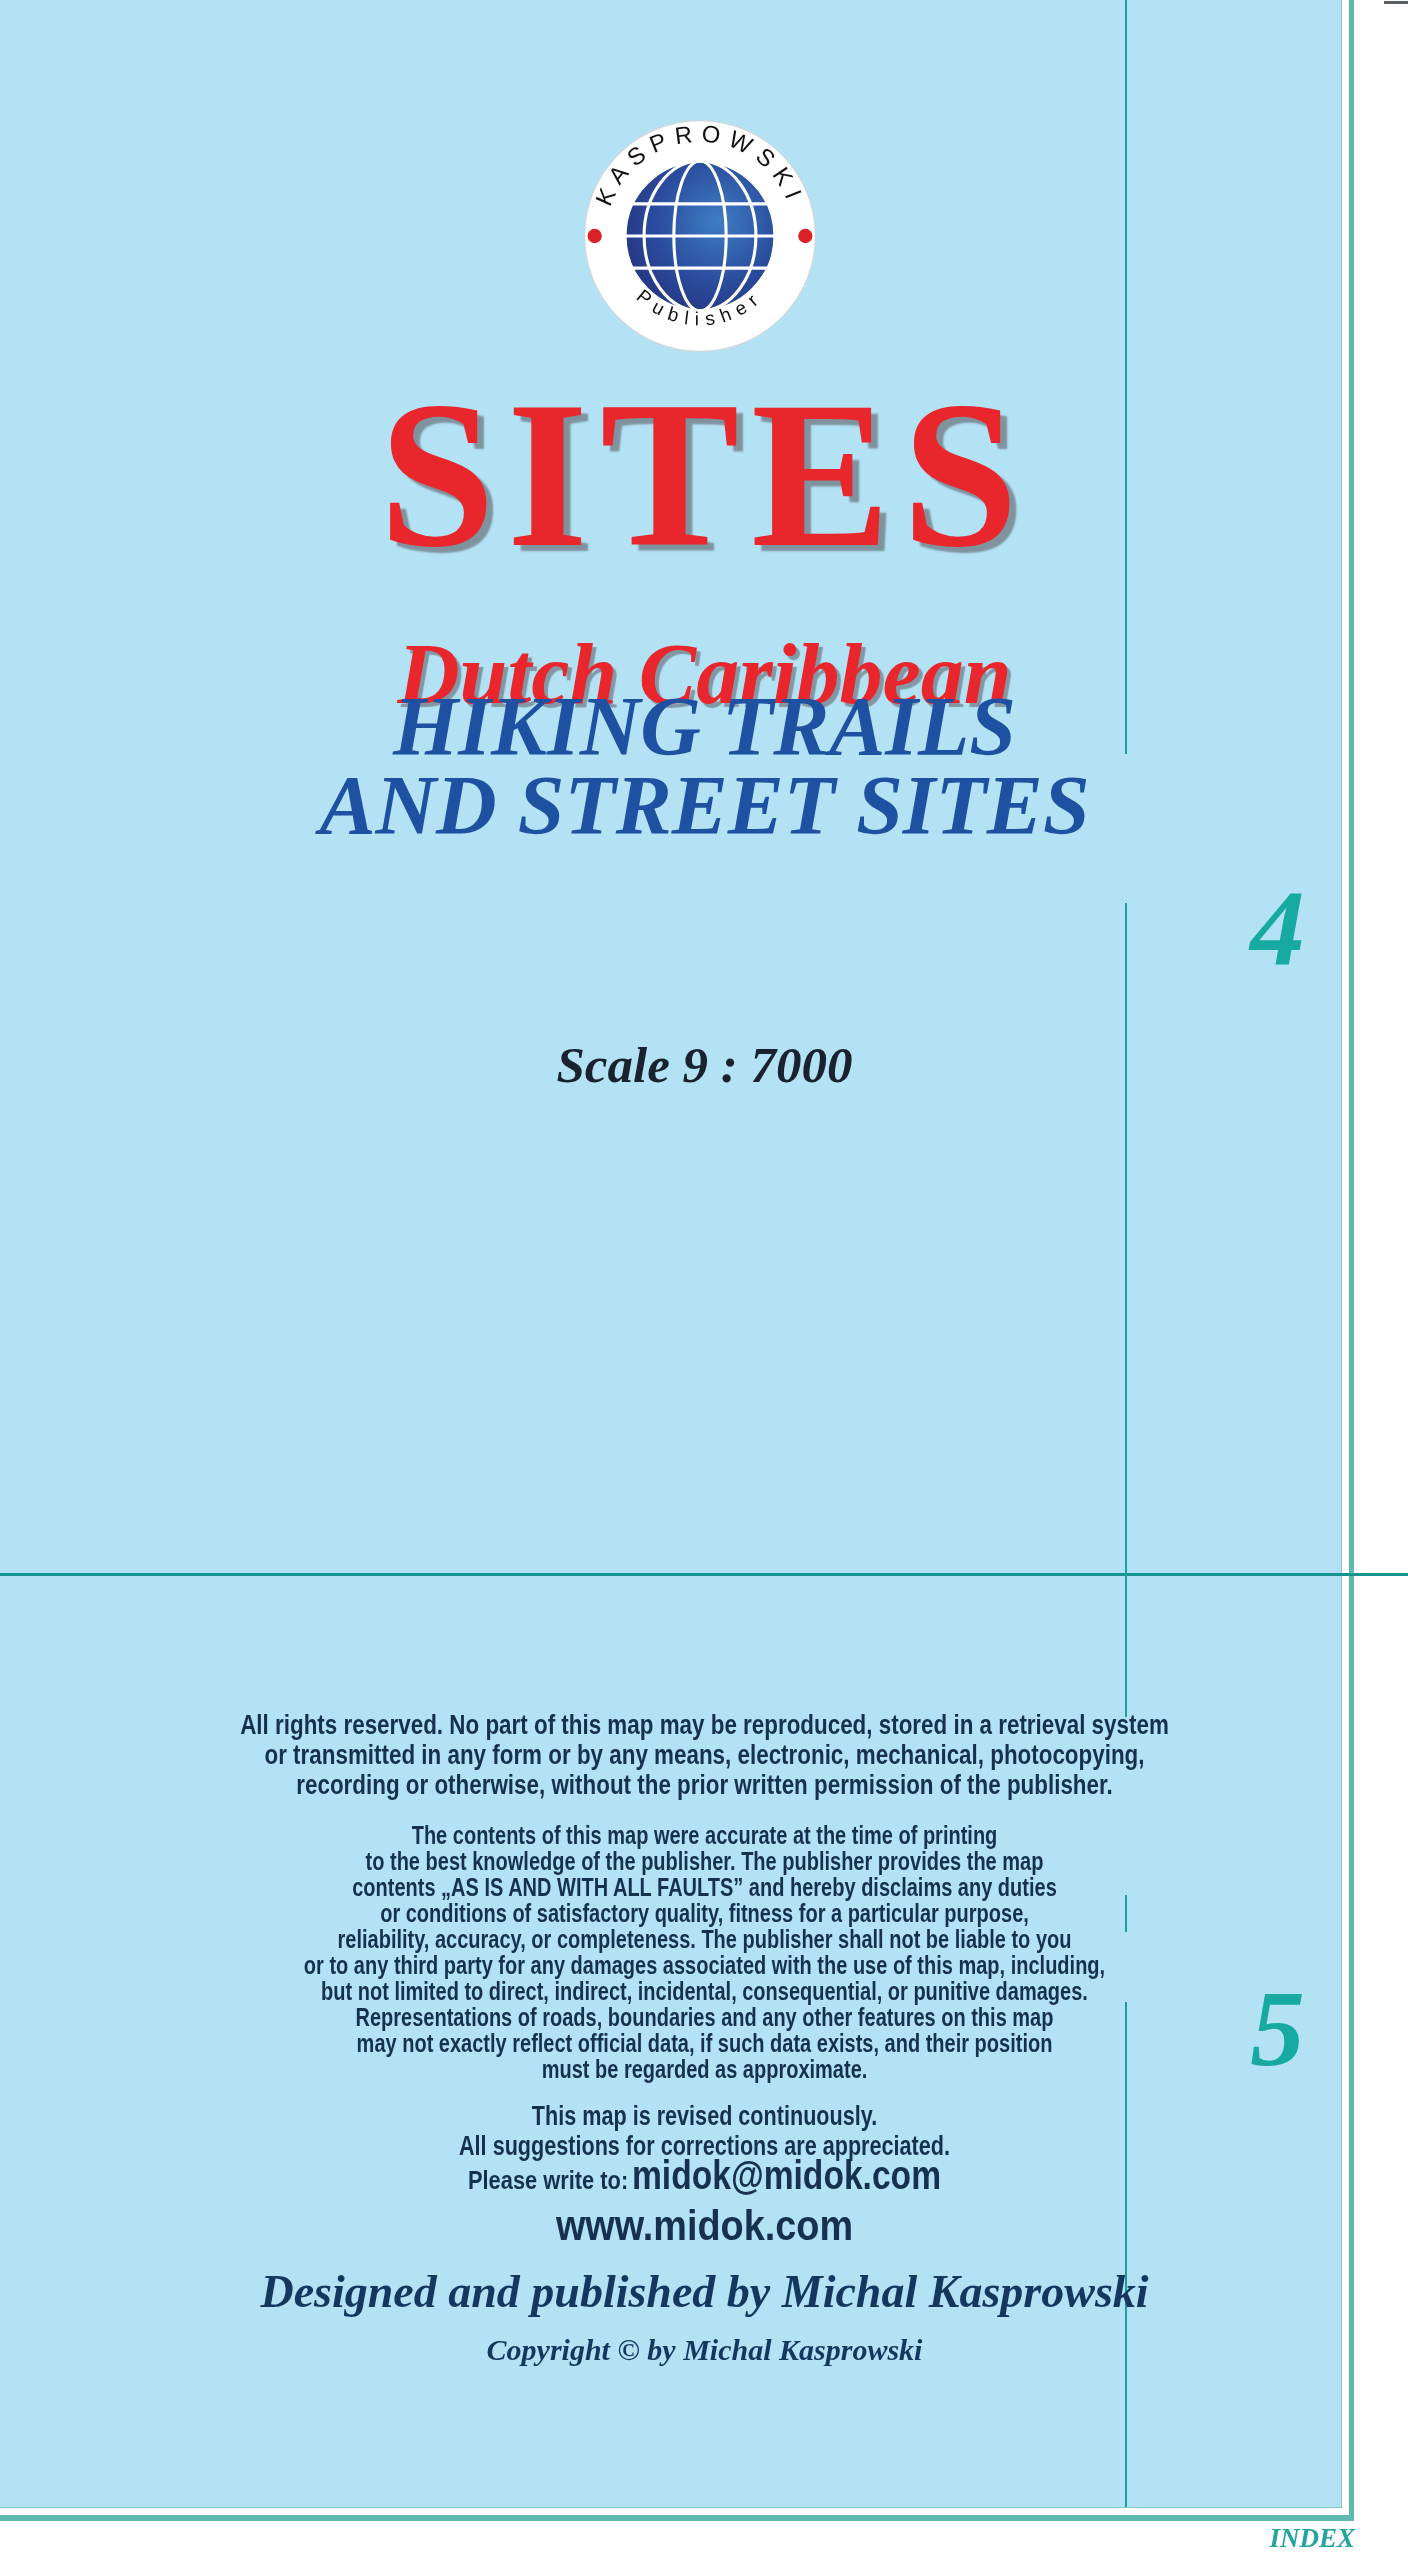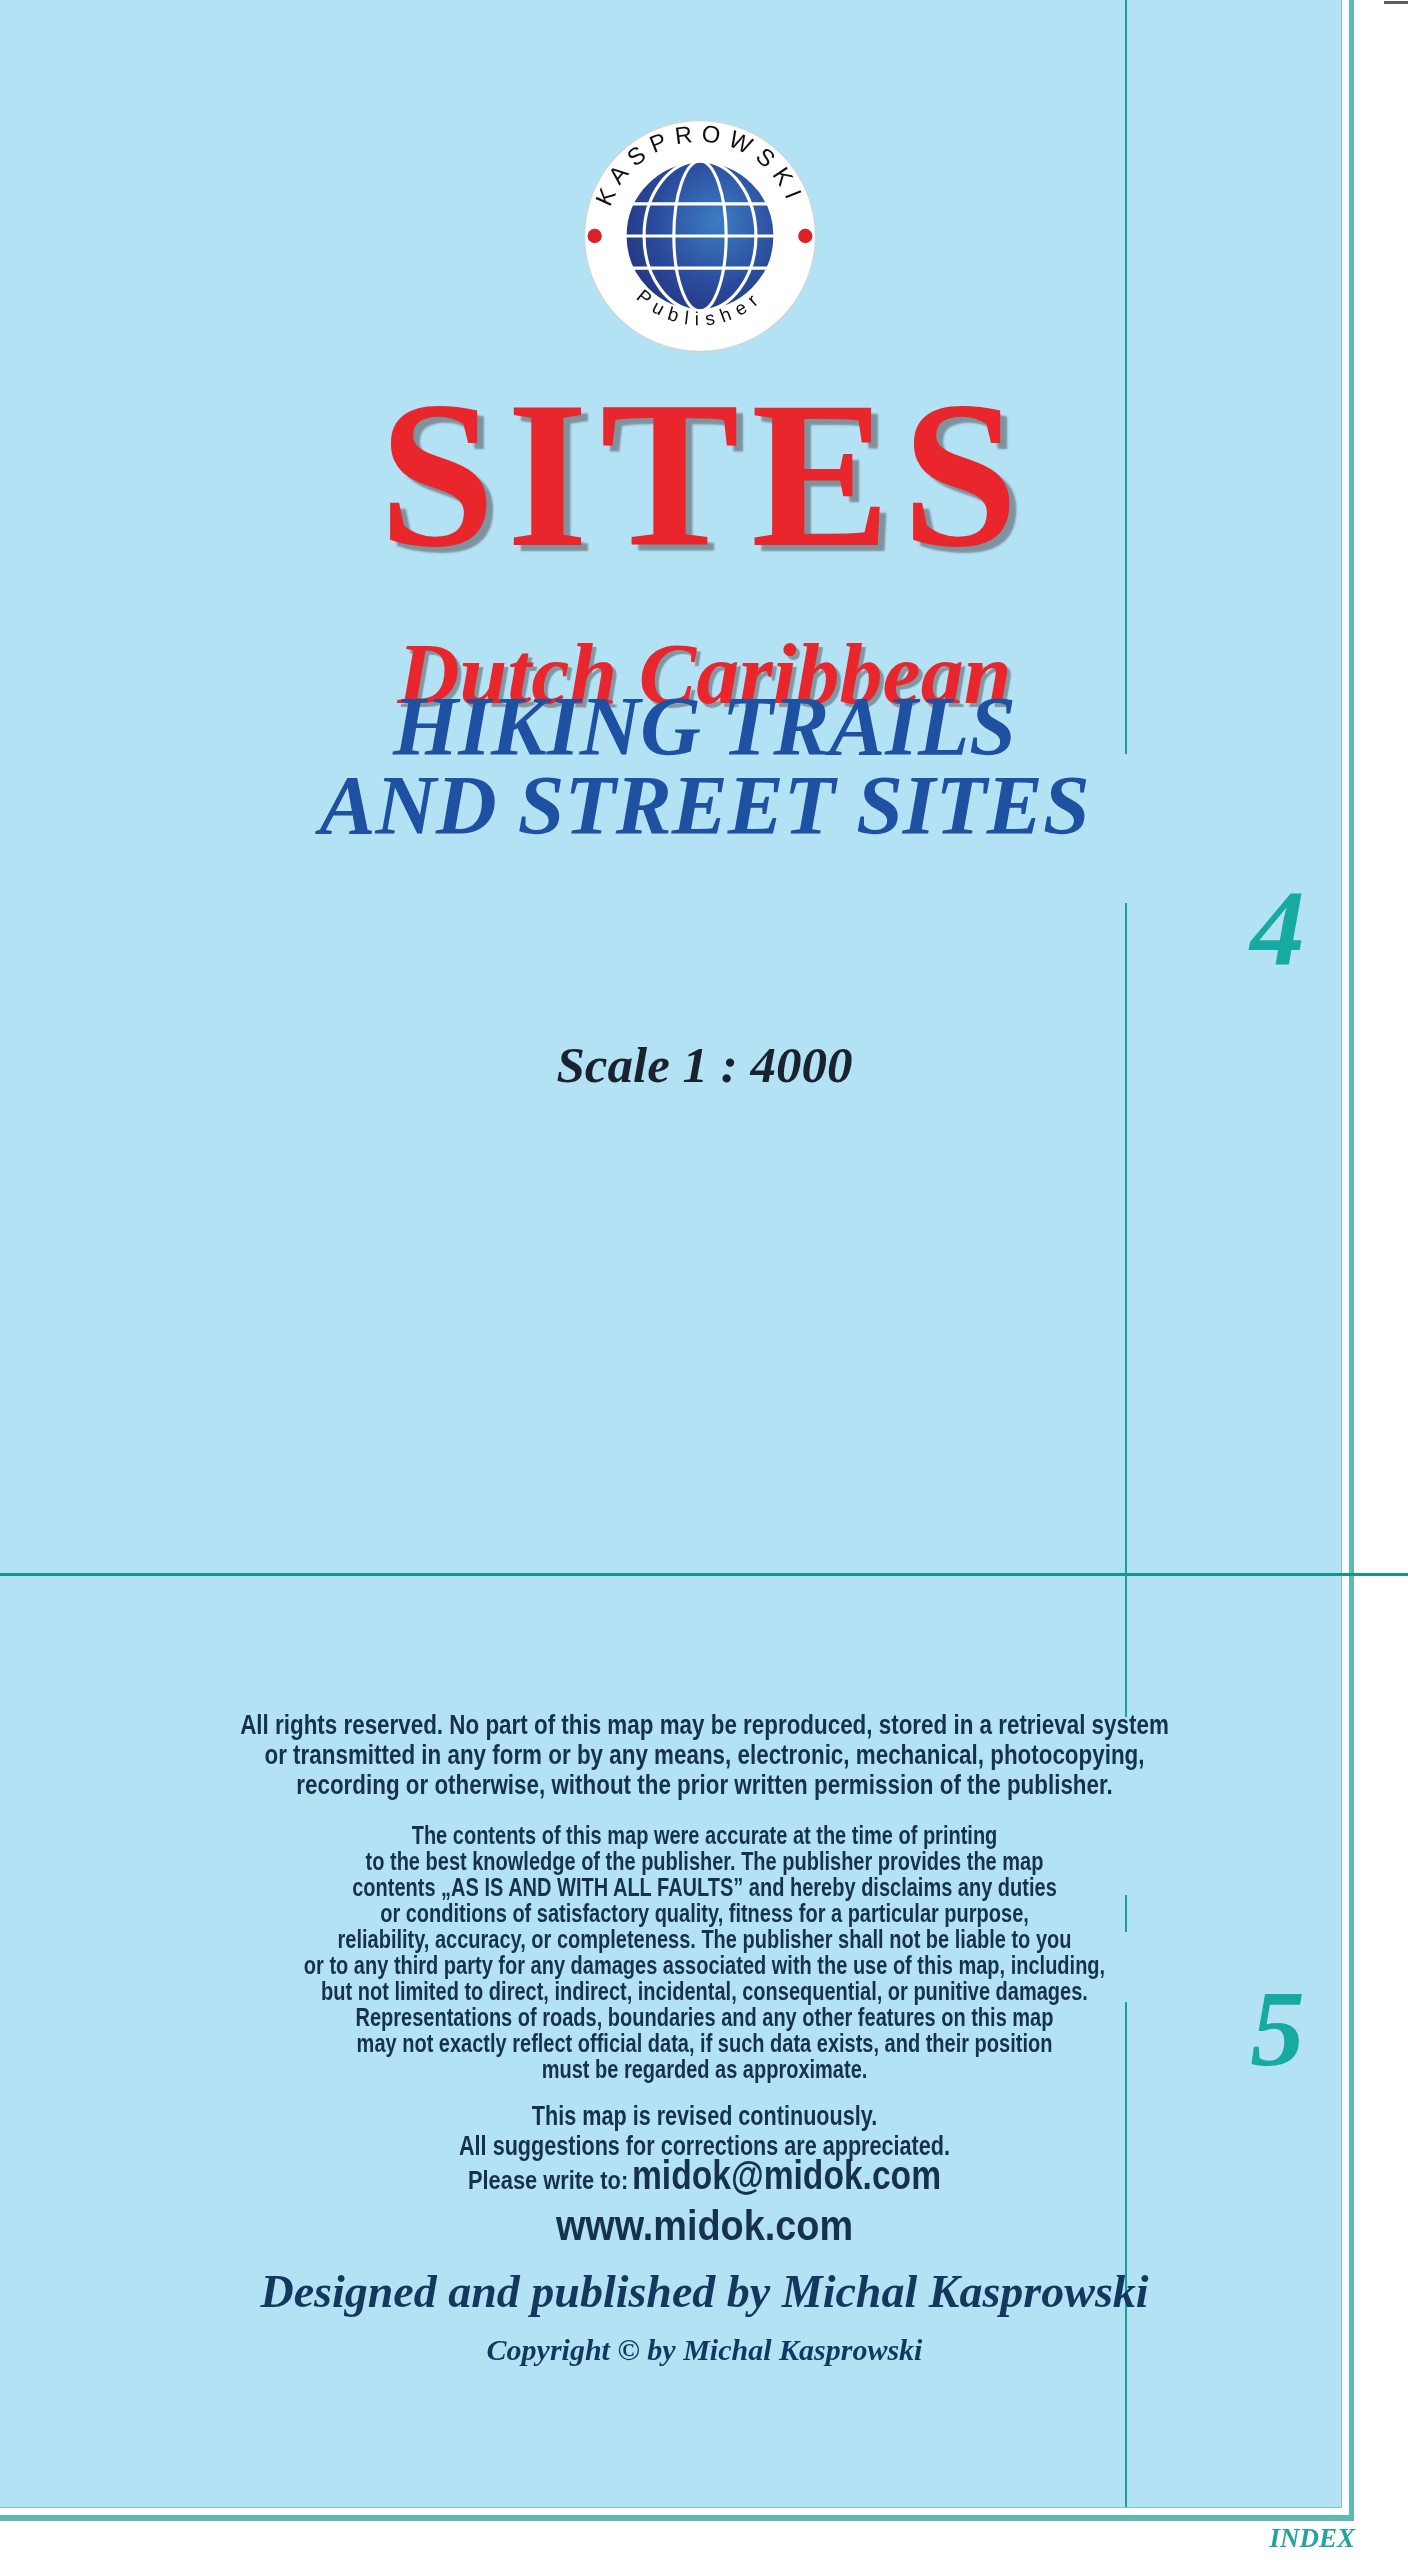"Scale 1 : 4000" div.center-col { text: 1 : 4000 -> 9 : 7000 }
